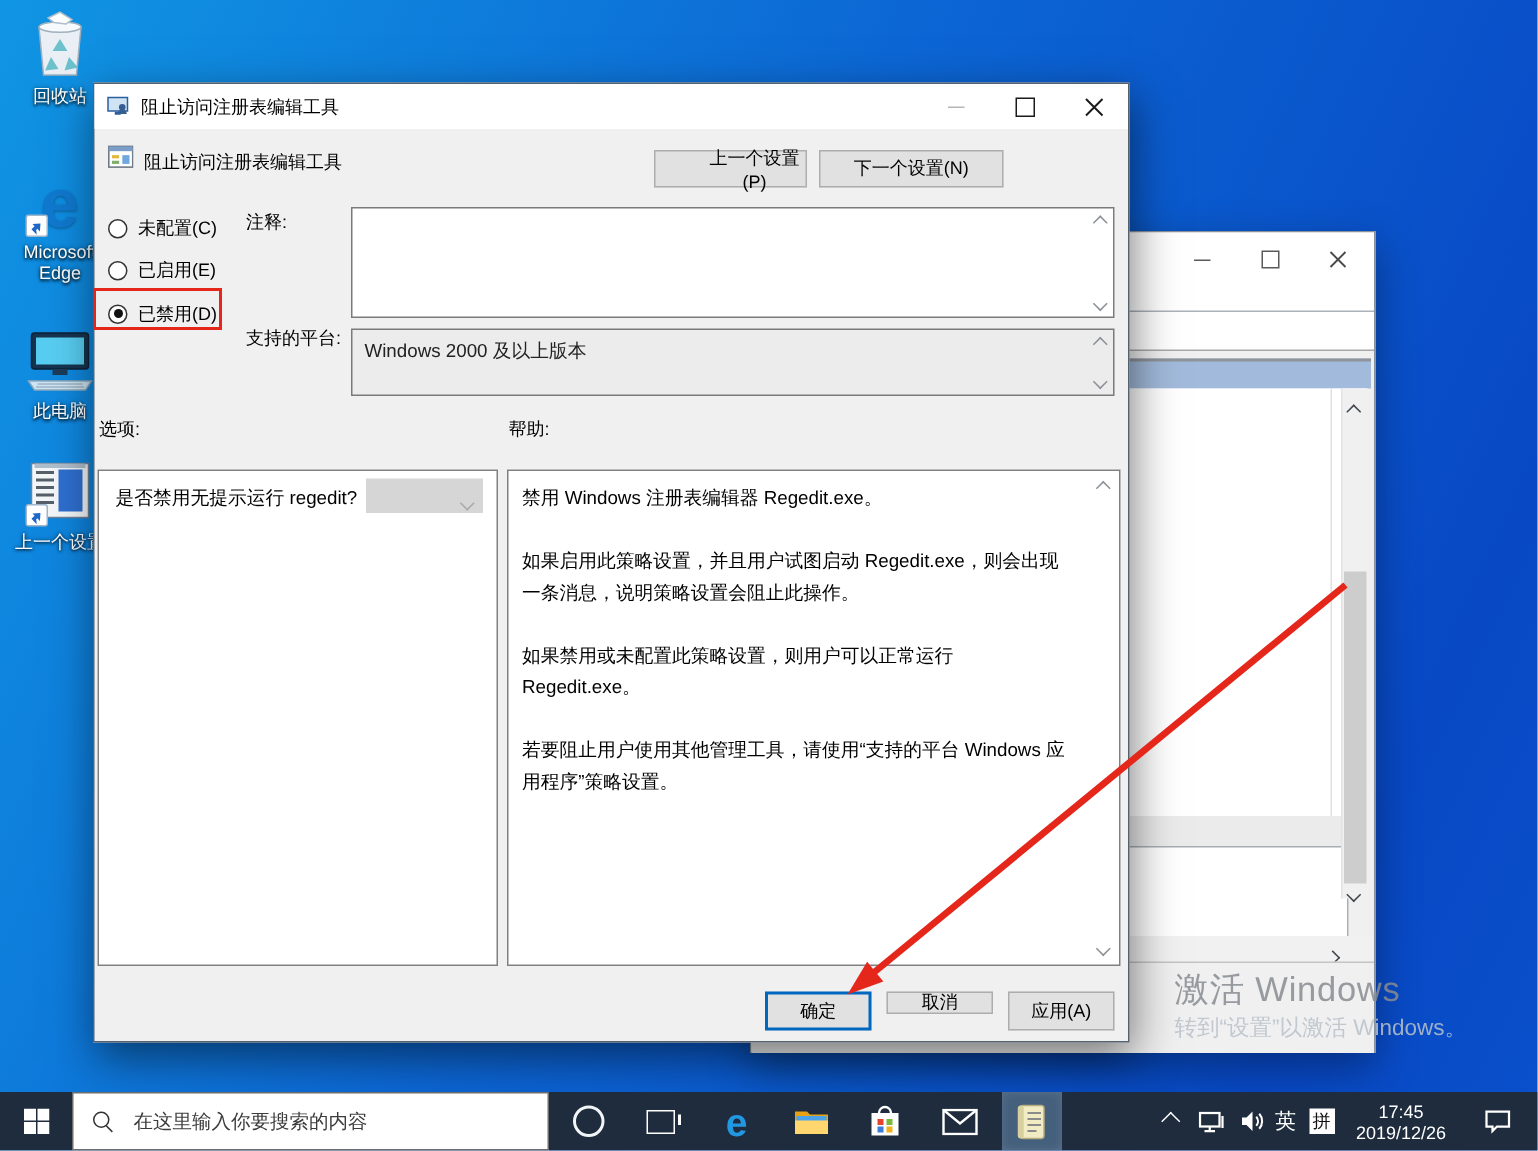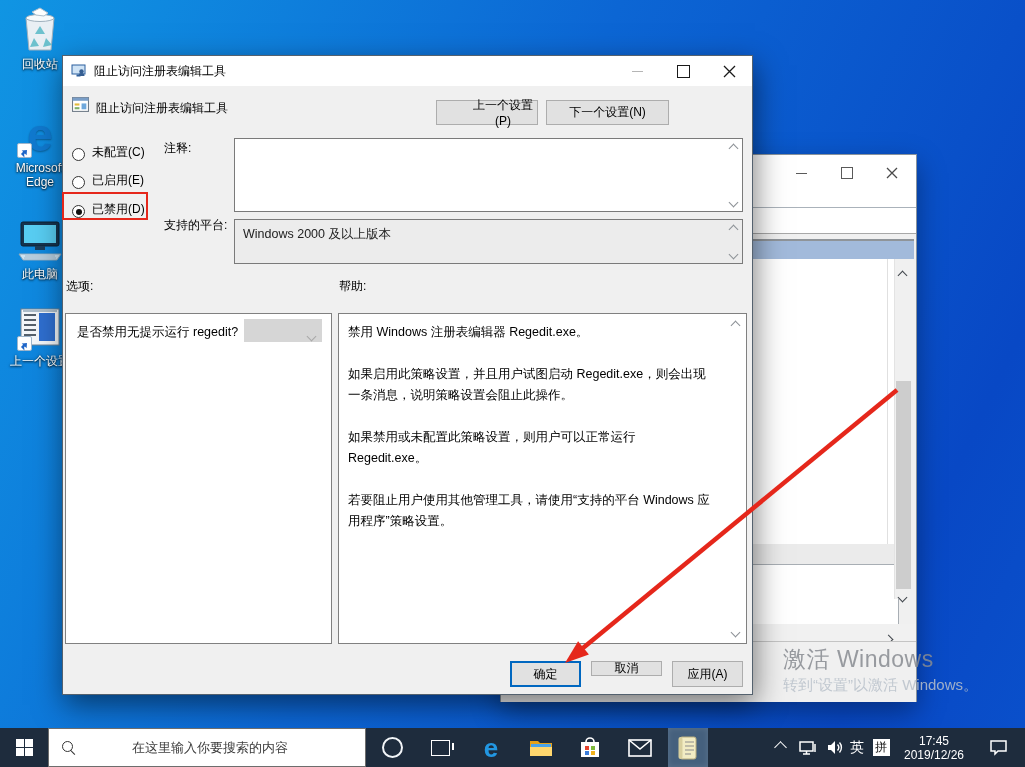"未配置(C)" .radio-row { align-items: flex-end -> center }
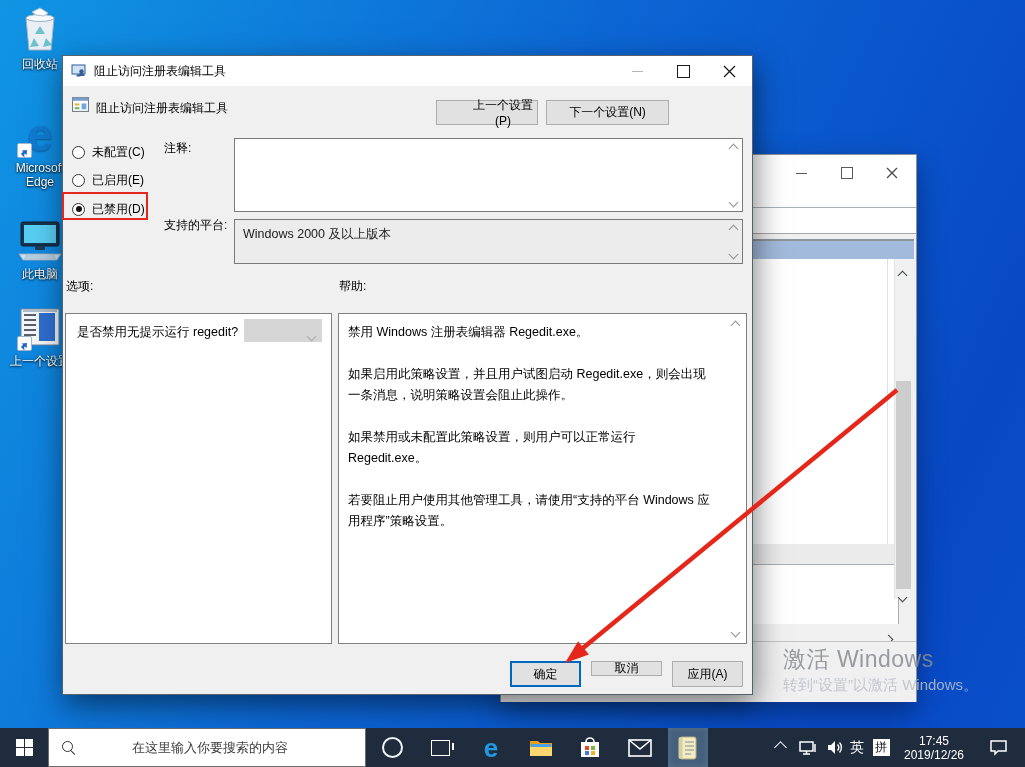"在这里输入你要搜索的内容" #tb-search { gap: 43px -> none }
